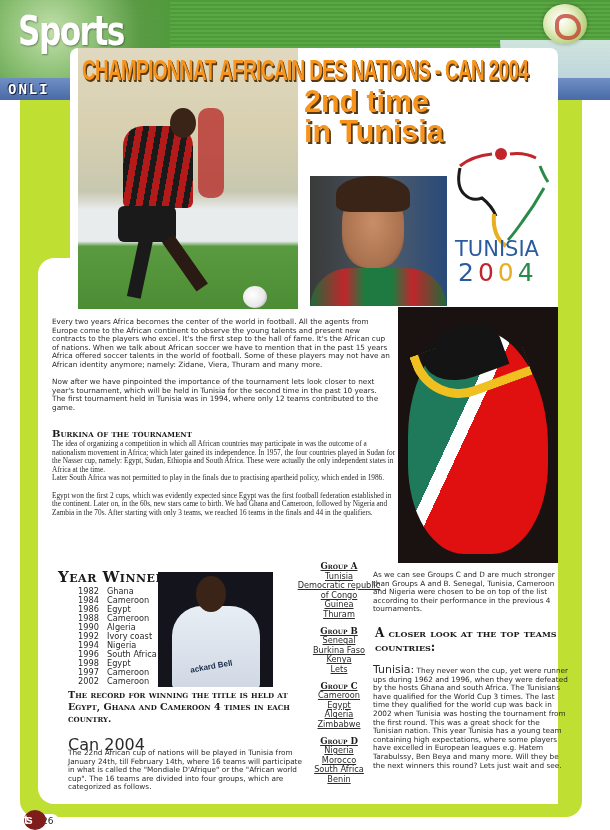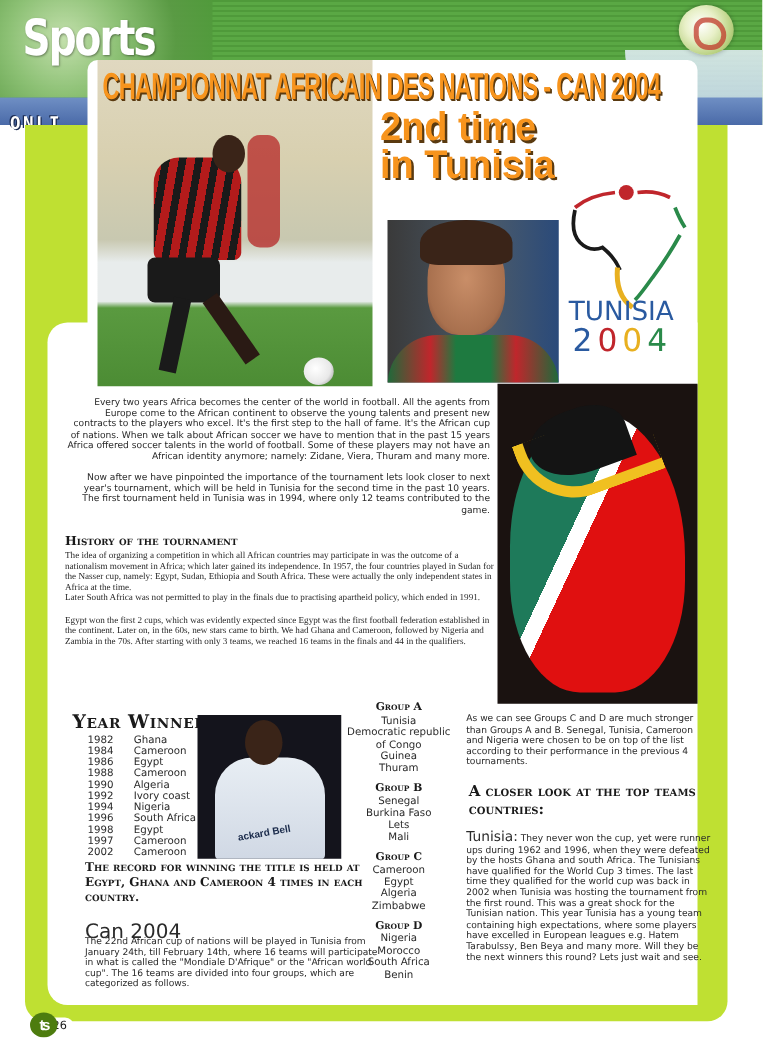"ONLI" .online-label { top: 91px -> 81px }
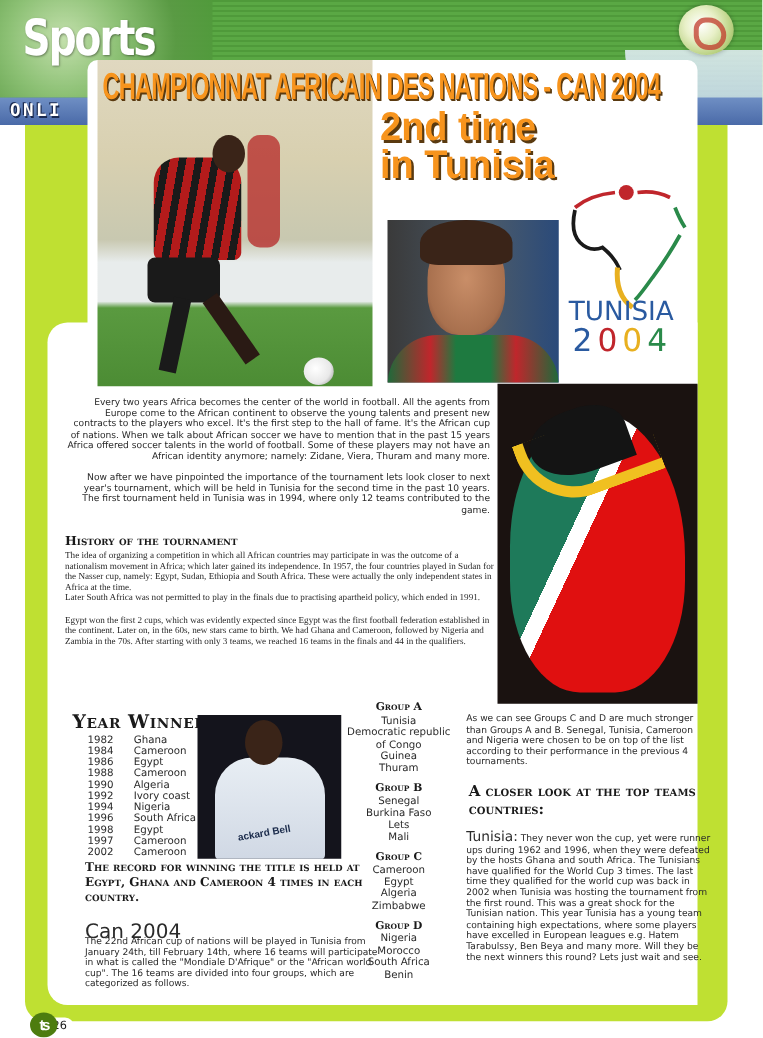"Every two years Africa becomes" .intro { text-align: right -> none }
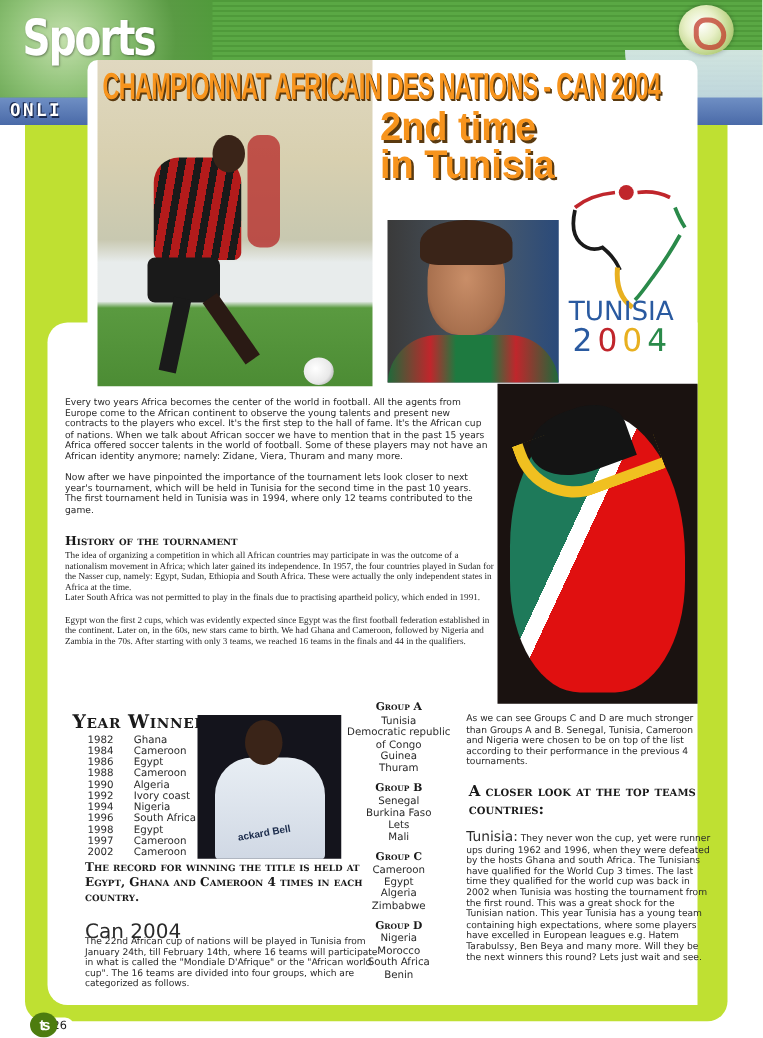"History of the tournament" div.history-title { text: History -> Burkina }
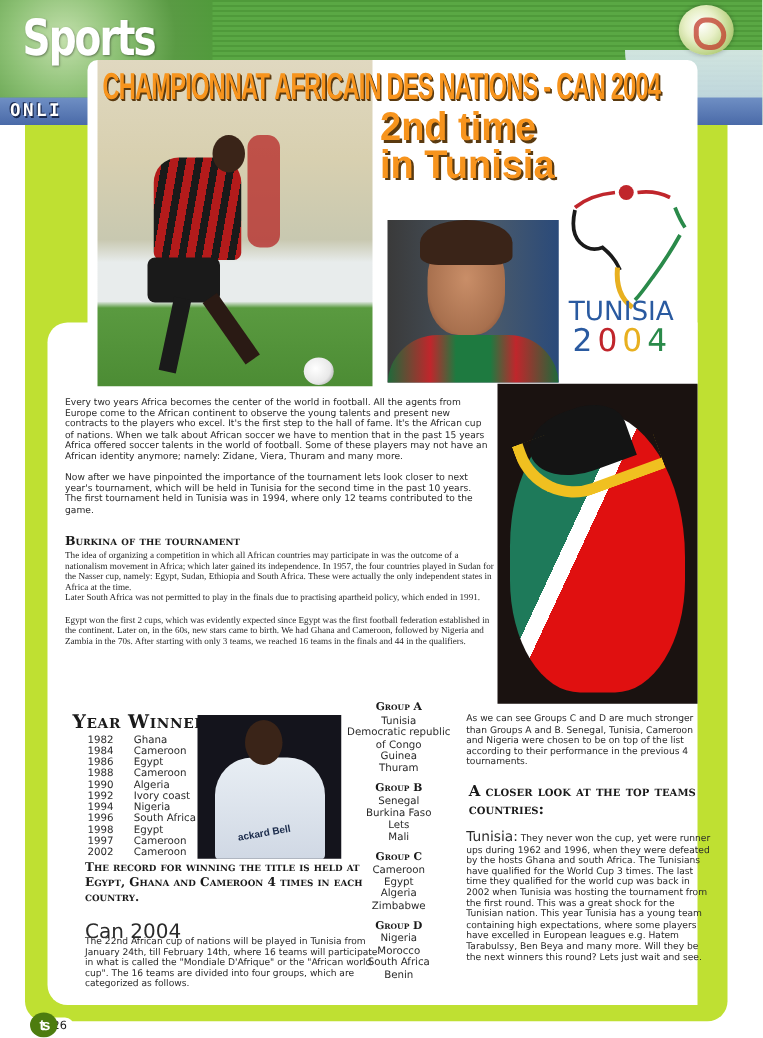"Later South Africa was not" p { text: 1991 -> 1986 }
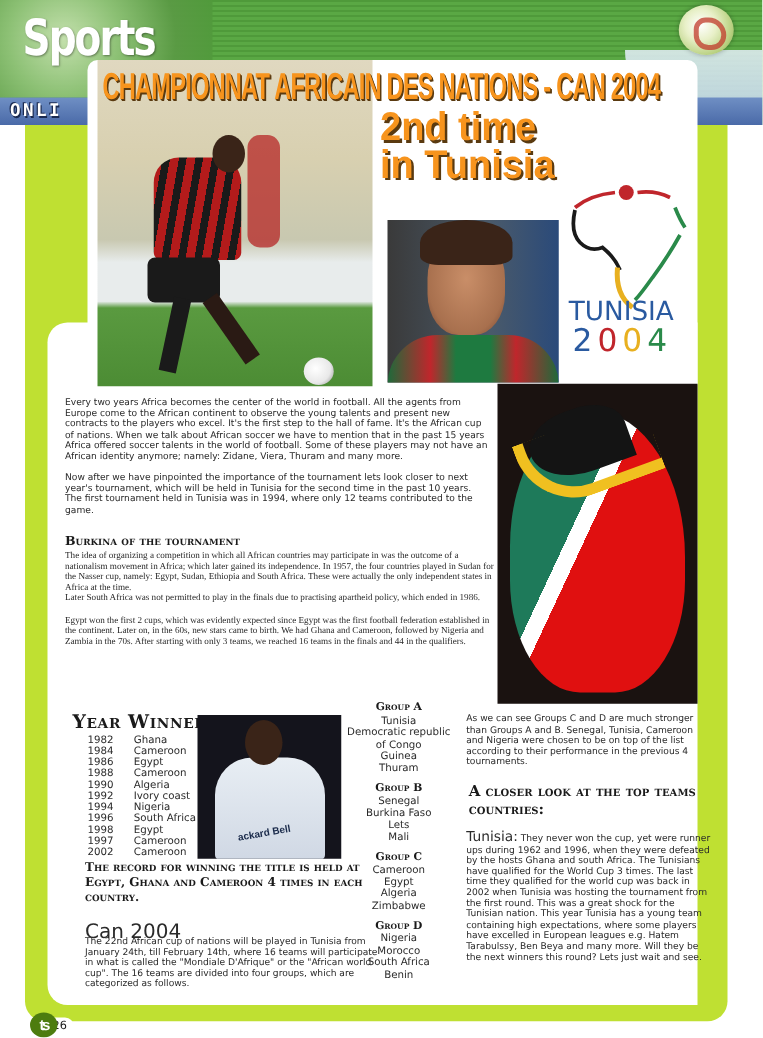"Group A" .groups { left: 264px -> 284px; text-decoration: none -> underline }
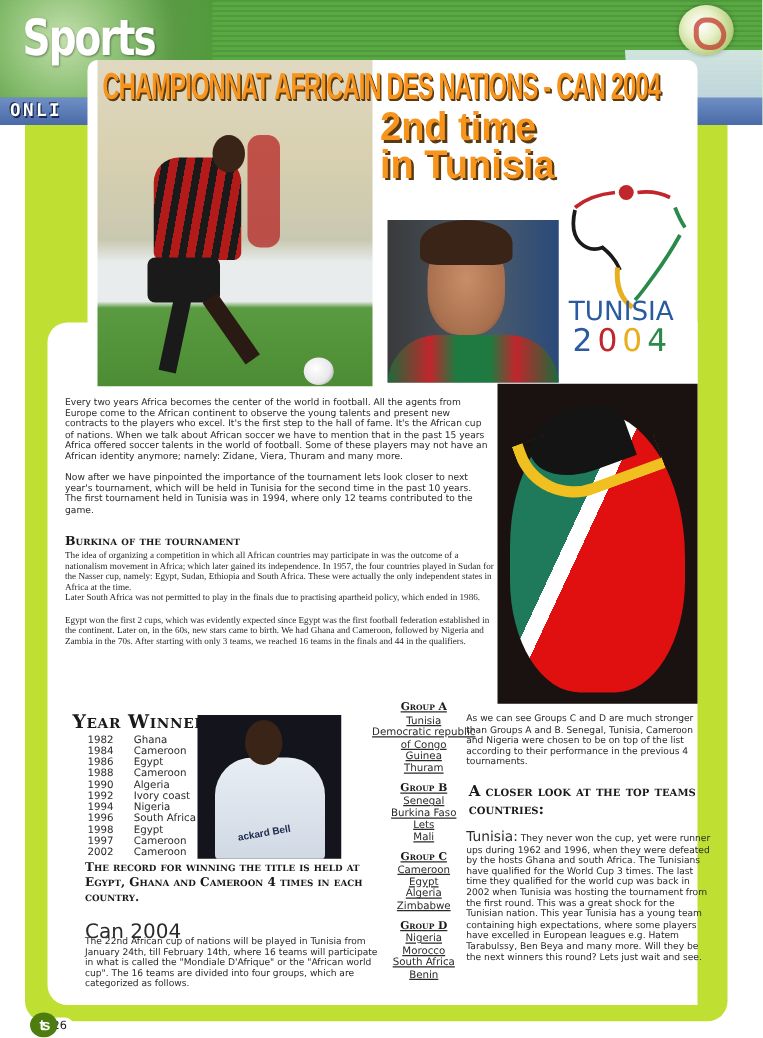"1982" .winners .row { text-align: none -> center }
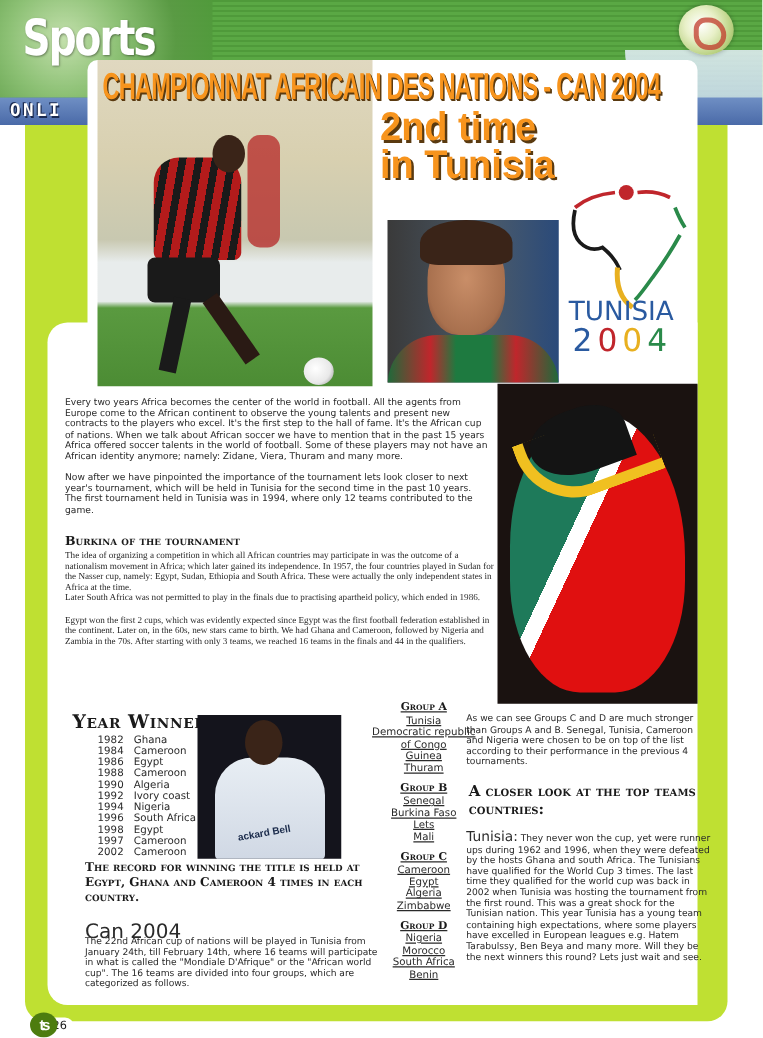"Lets" div { text: Lets -> Kenya }
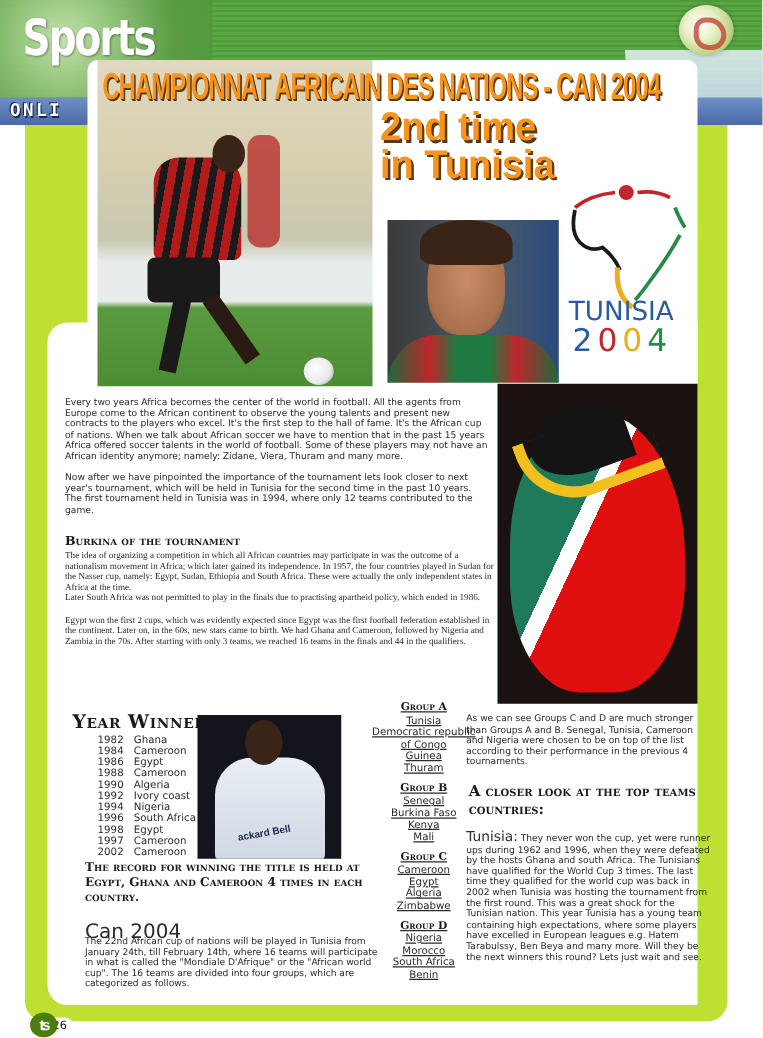"Mali" div { text: Mali -> Lets }
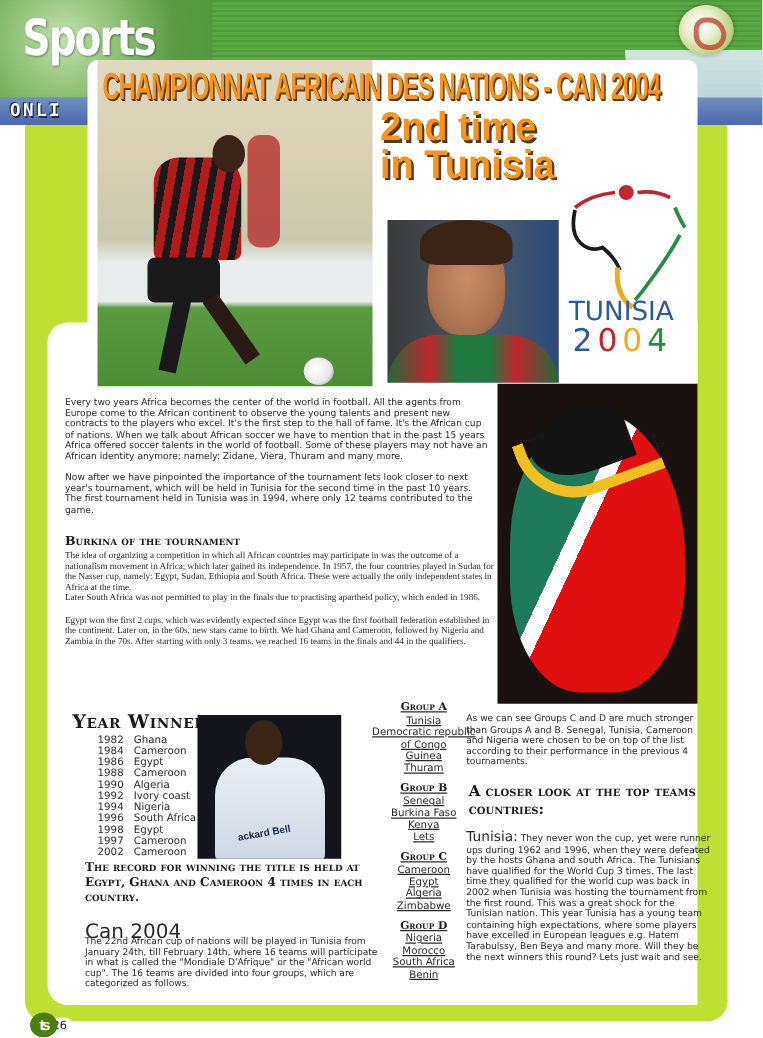"ts" .ts-logo { background: #4d7c0f -> #7f1d1d; text-align: center -> left }
